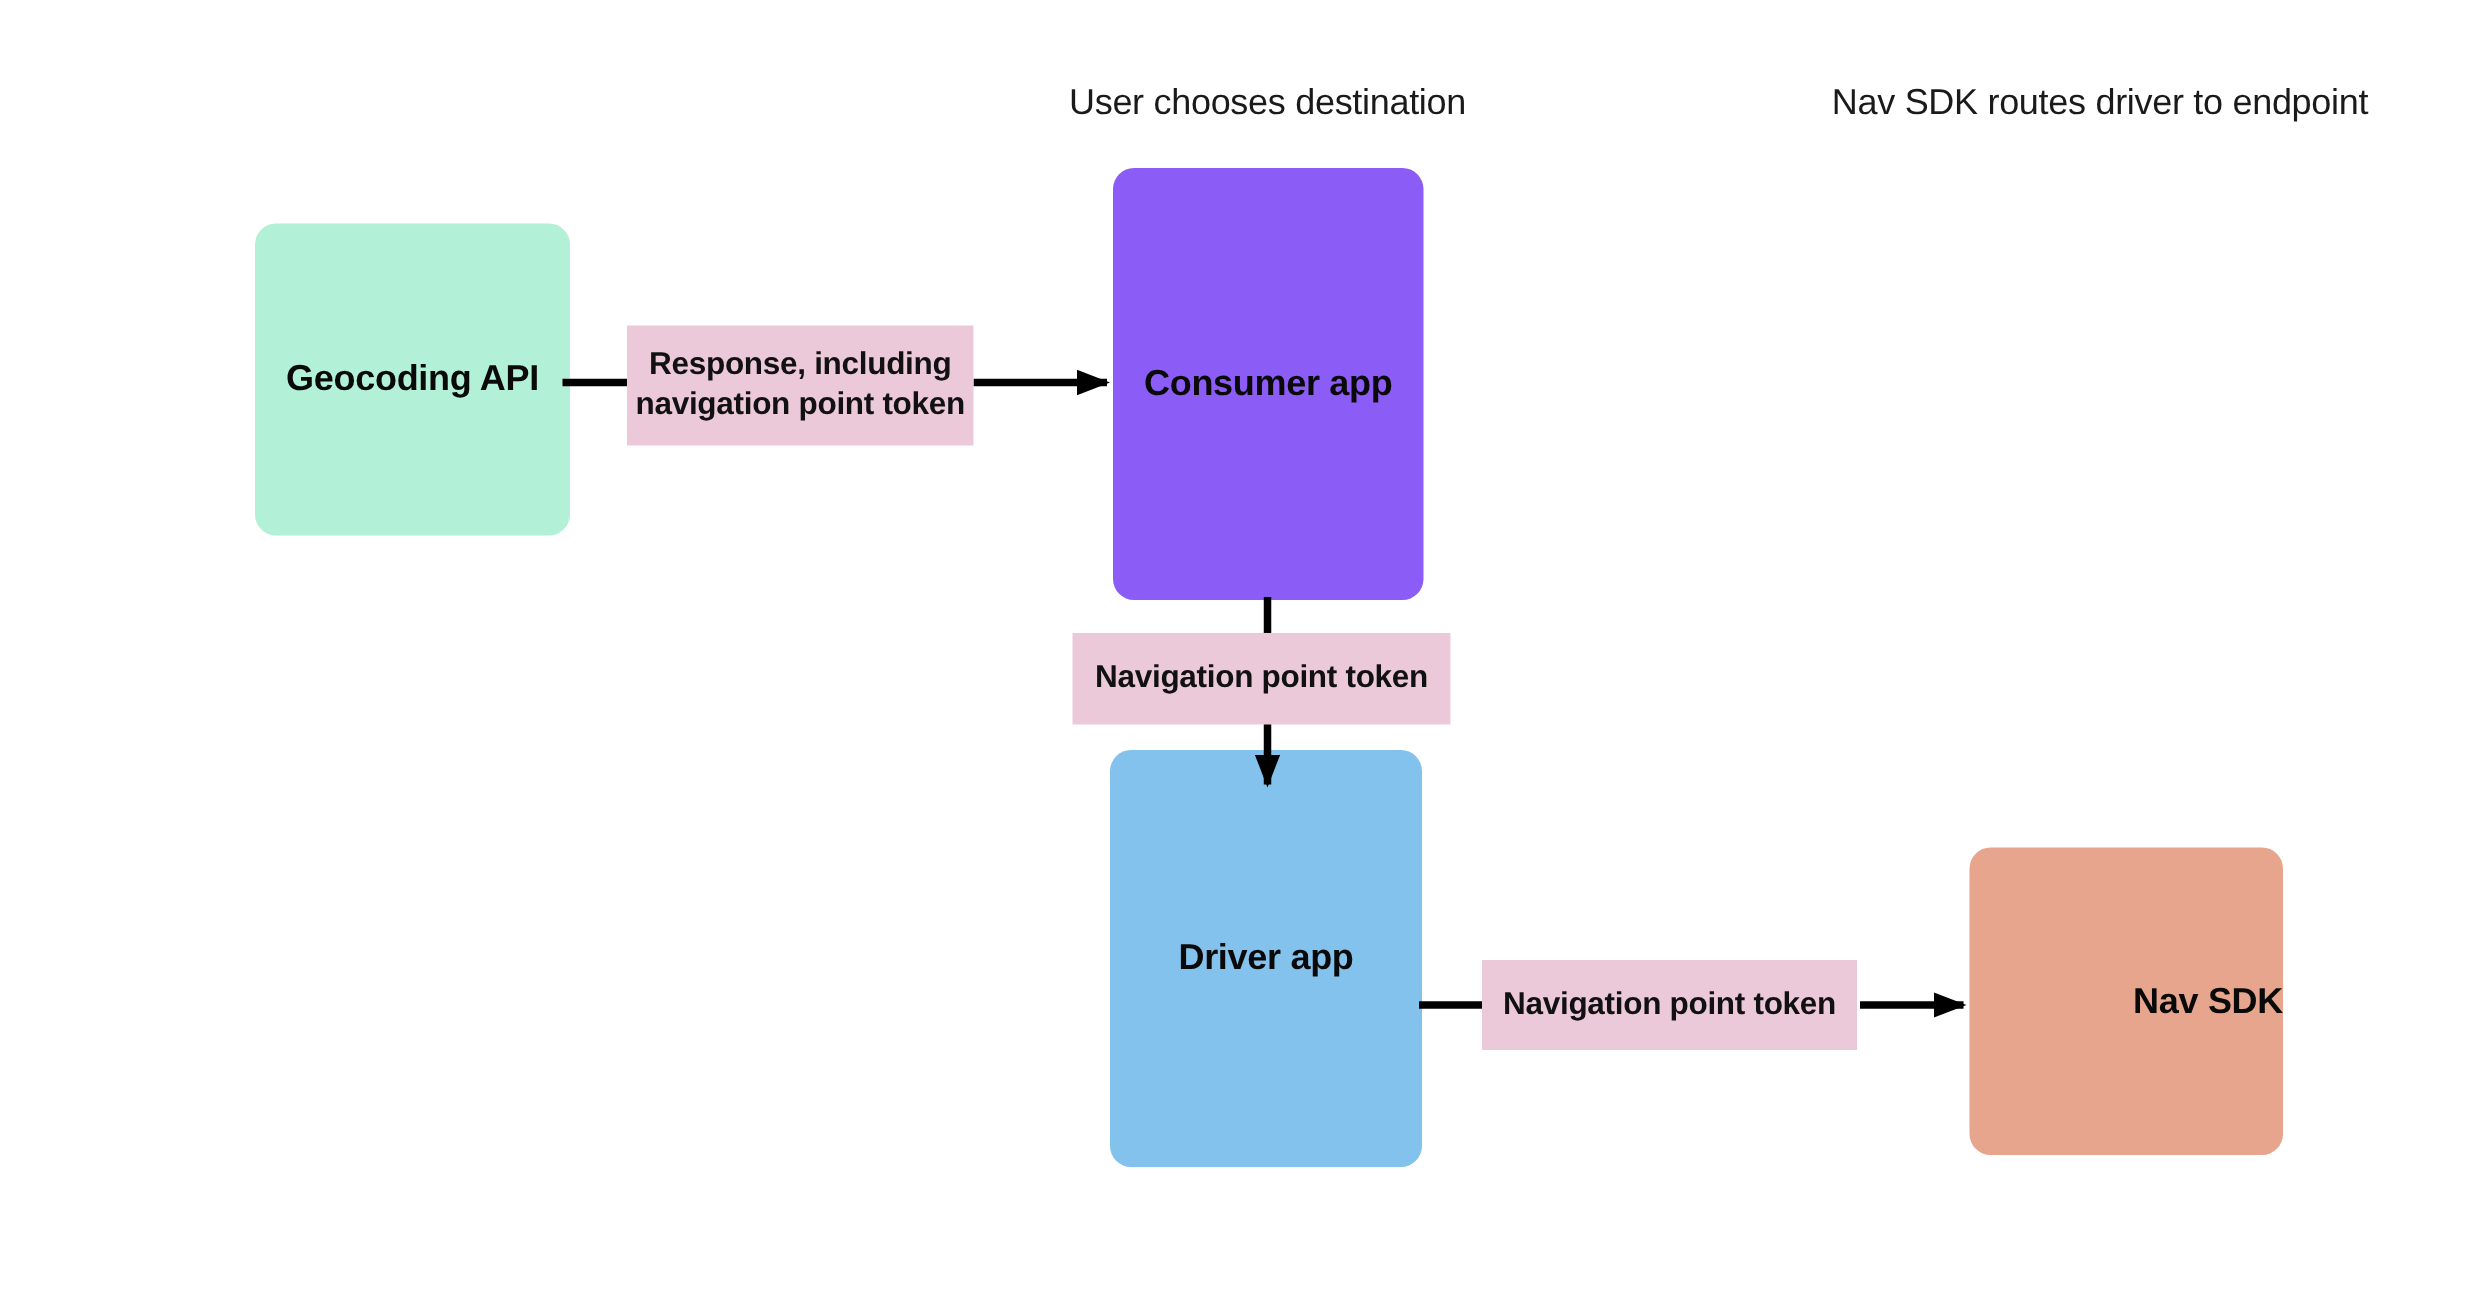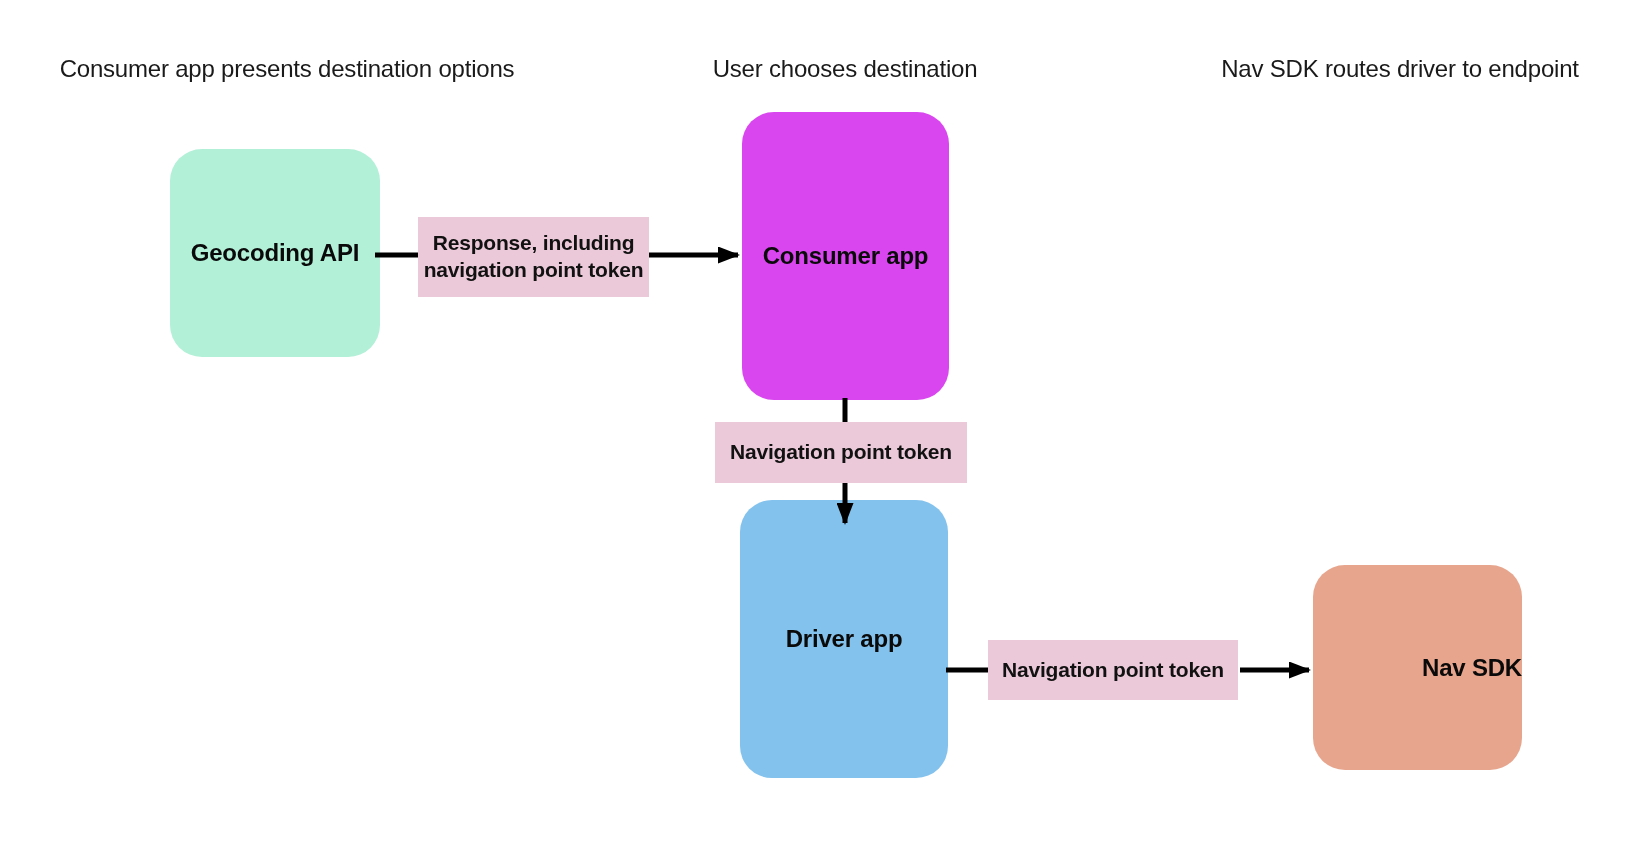"Consumer app presents destination" div.col-header { html: <div>Consumer app presents destination options</div> -> none }
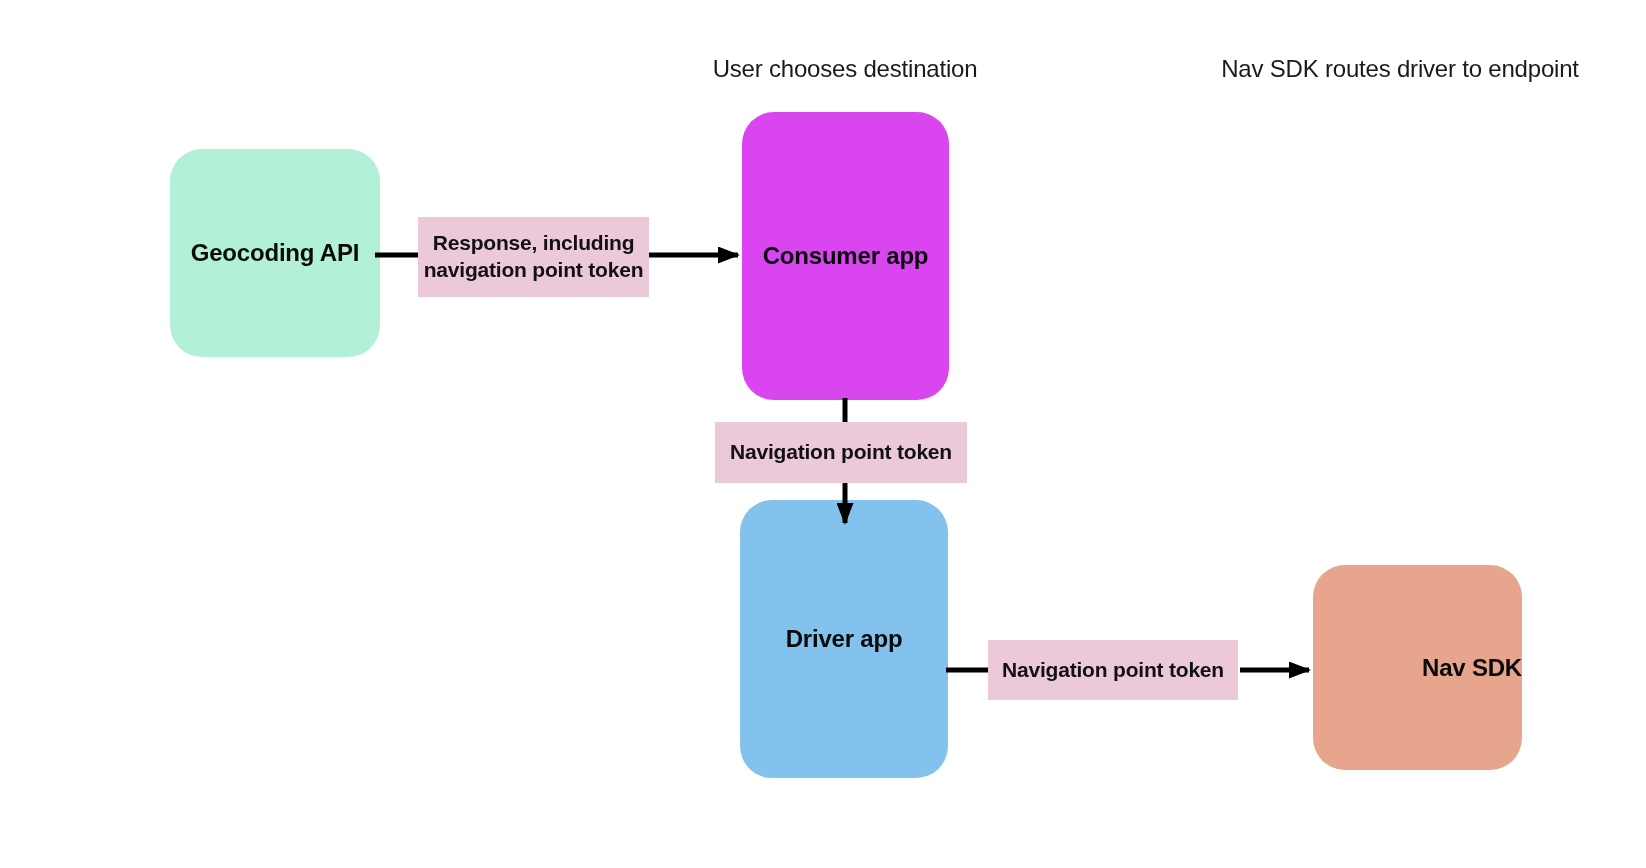"Geocoding API" .node { border-radius: 32px -> 14px }
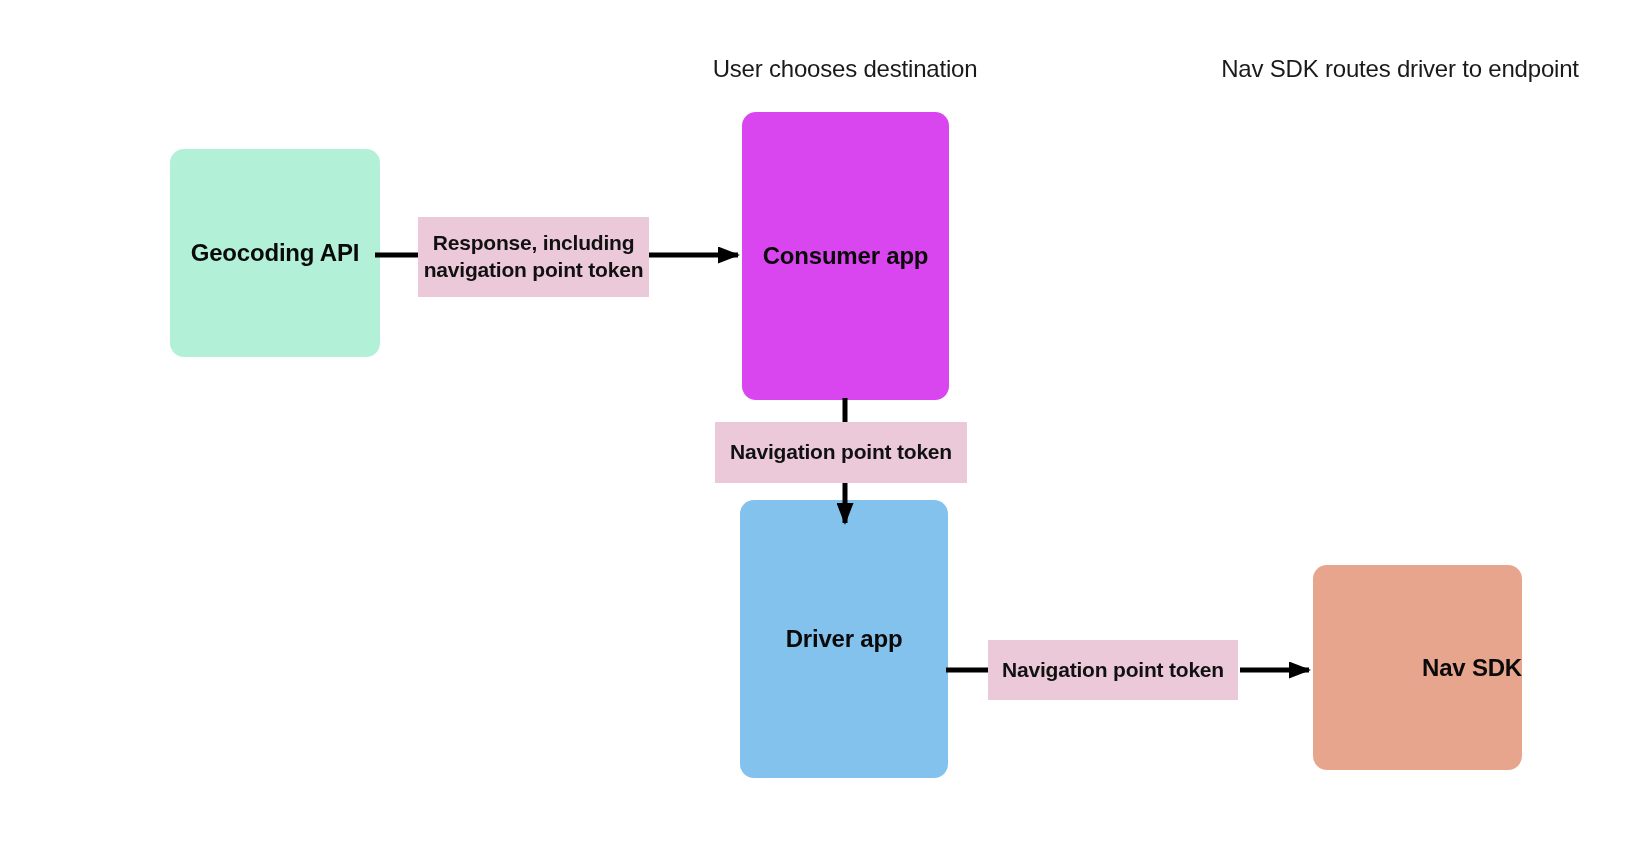"Consumer app" div.node { background: #d946ef -> #8b5cf6 }
